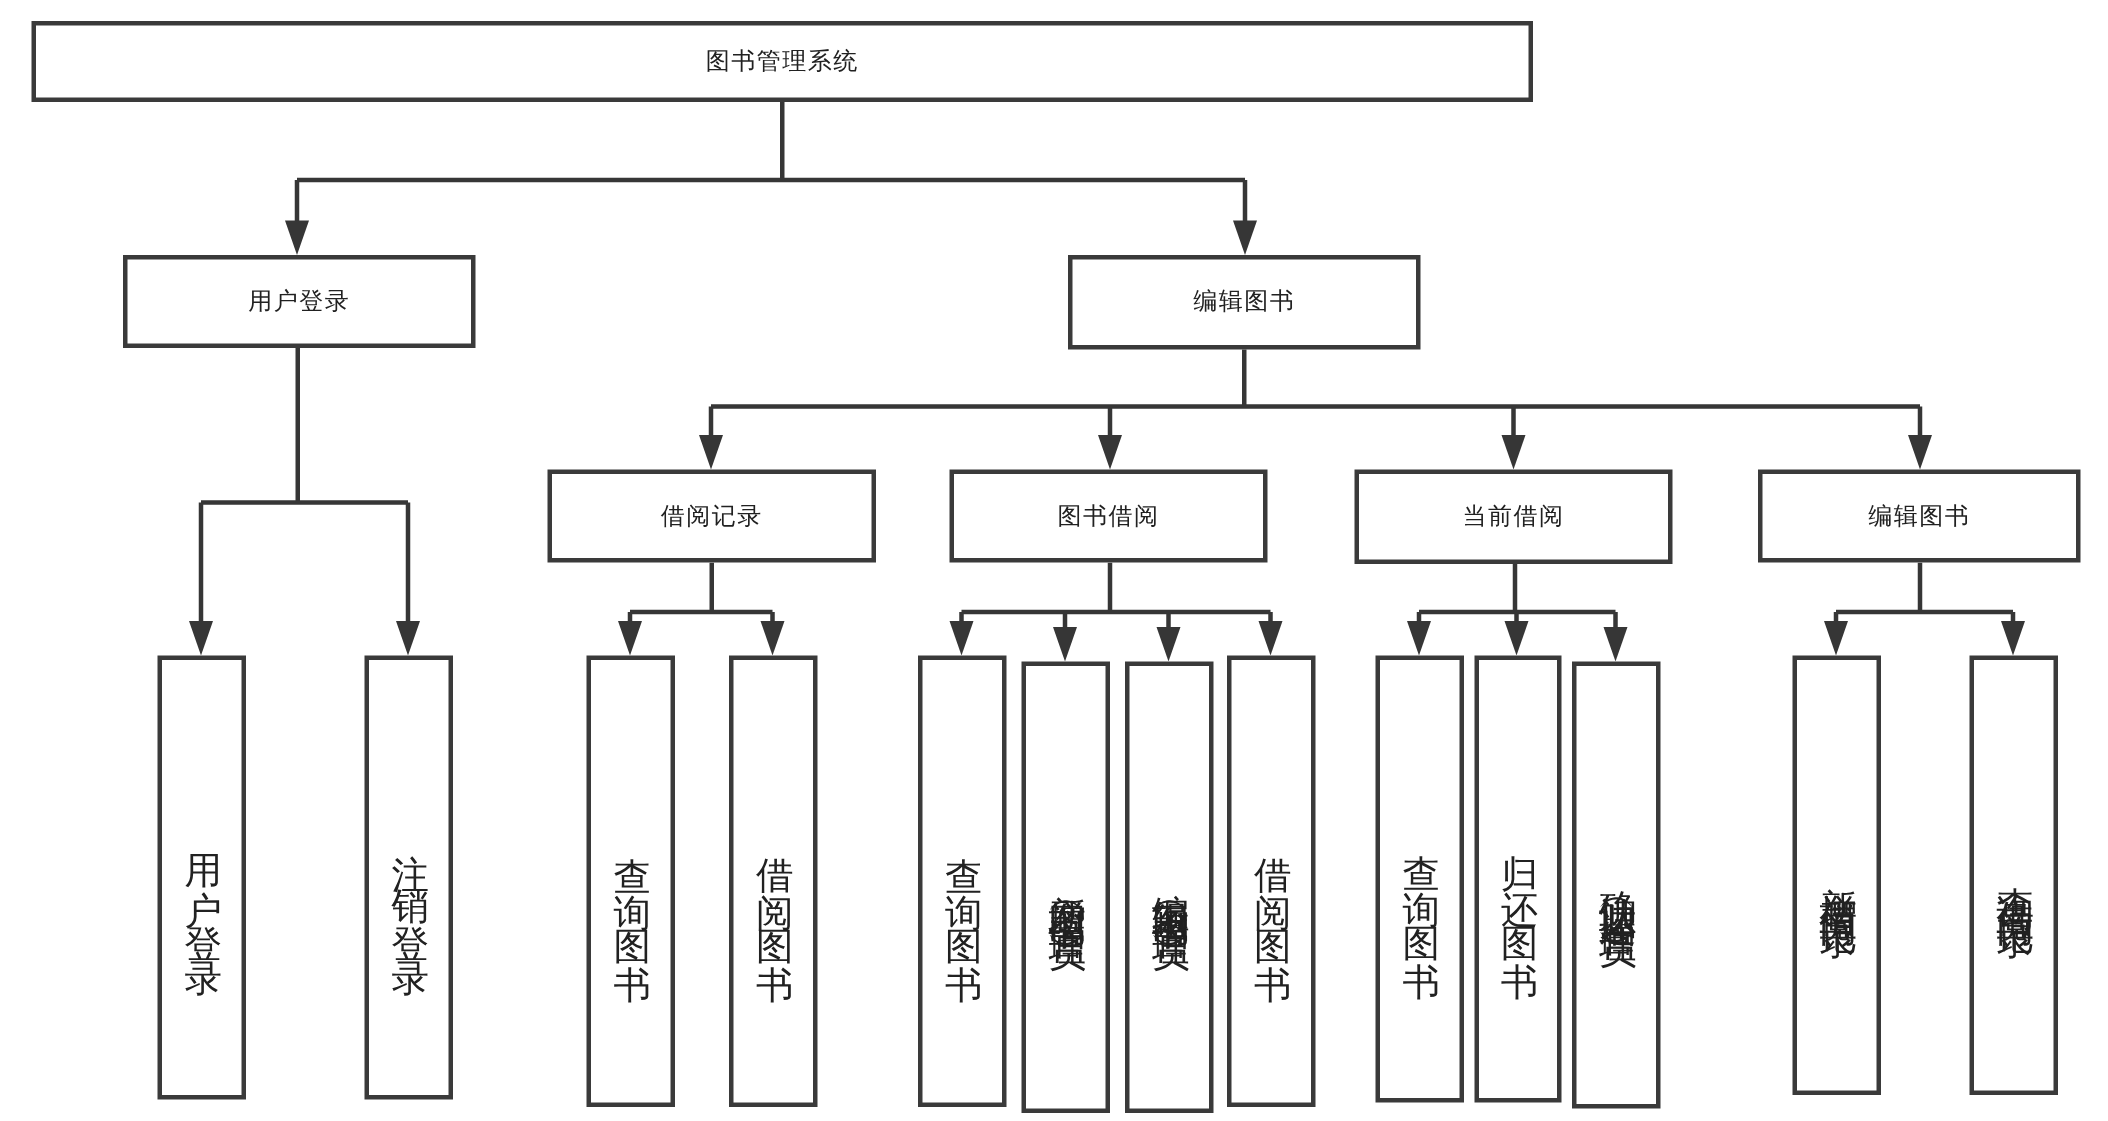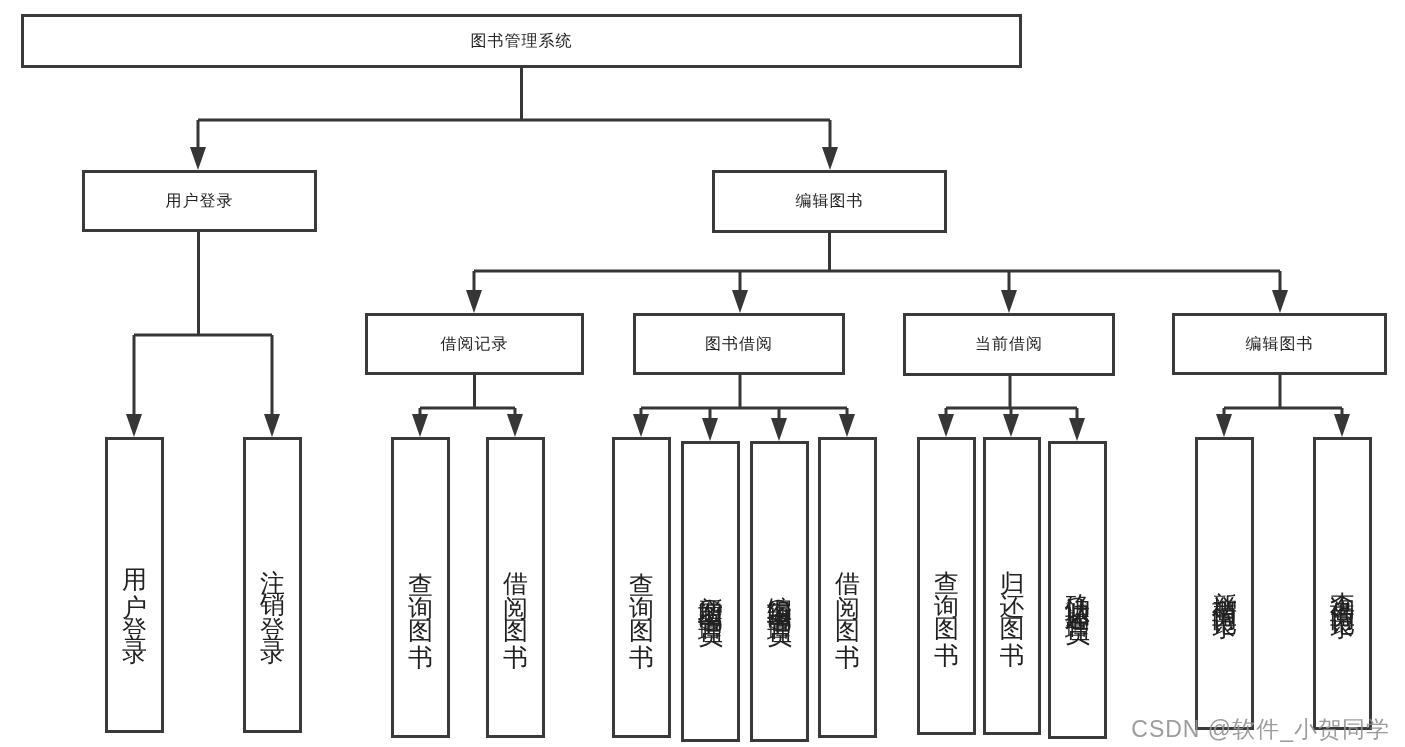"CSDN @软件_小贺同学" div.watermark { html: <div>CSDN @软件_小贺同学</div> -> none }
